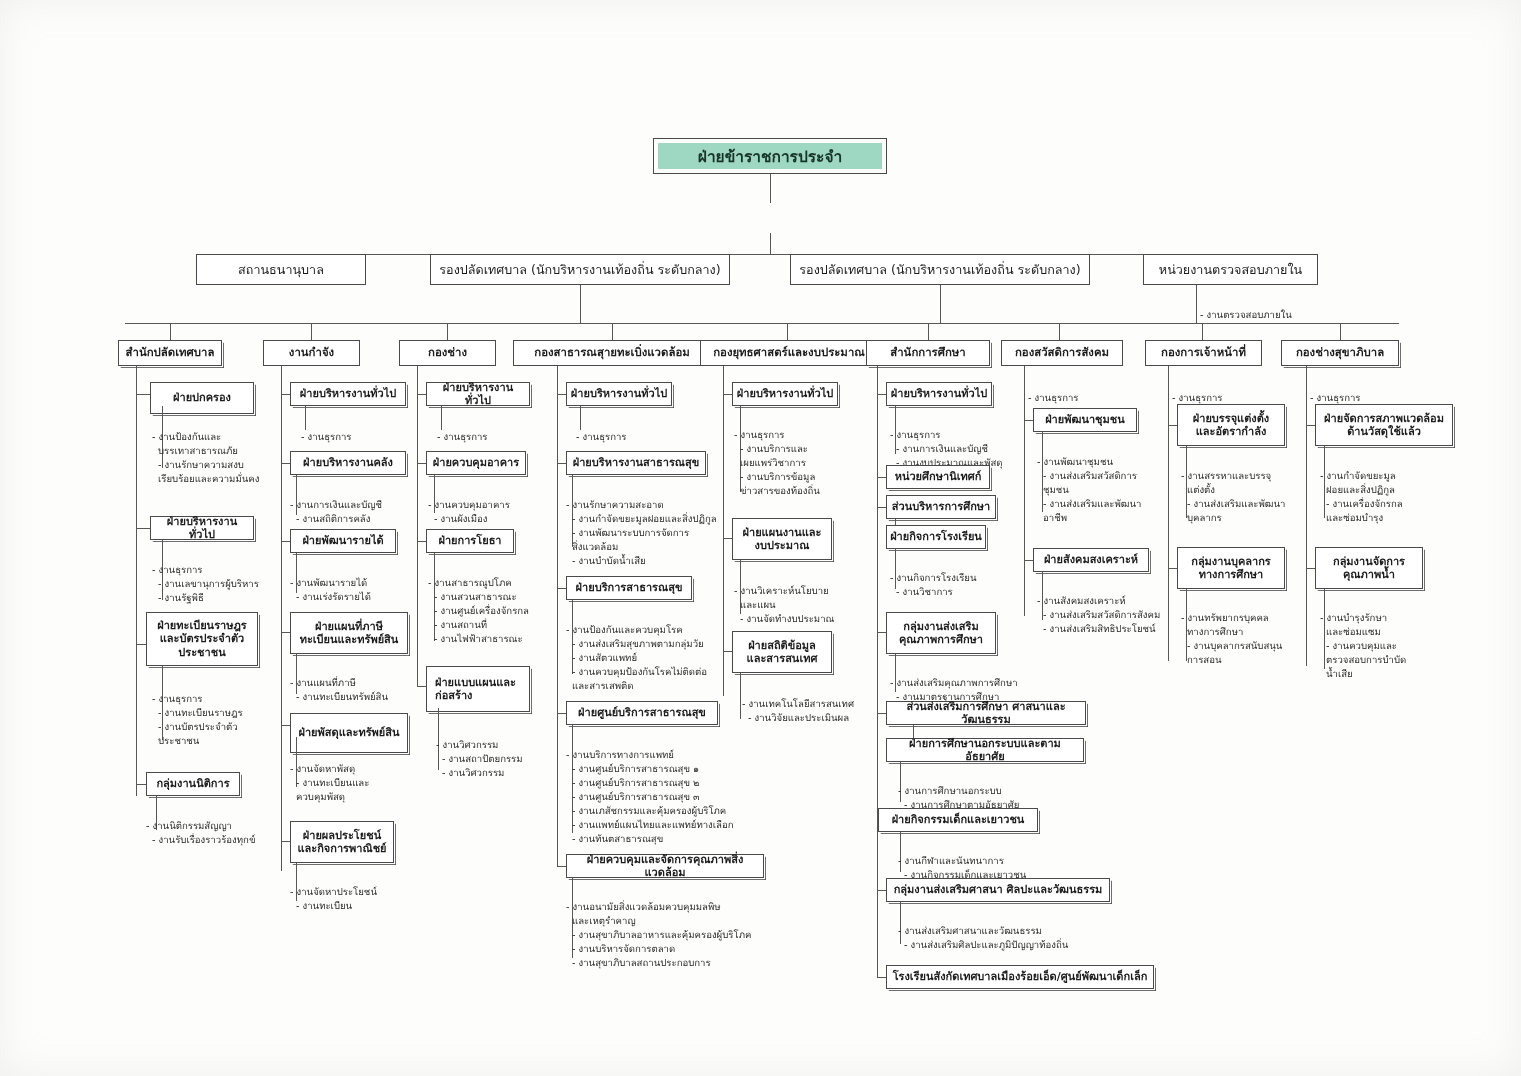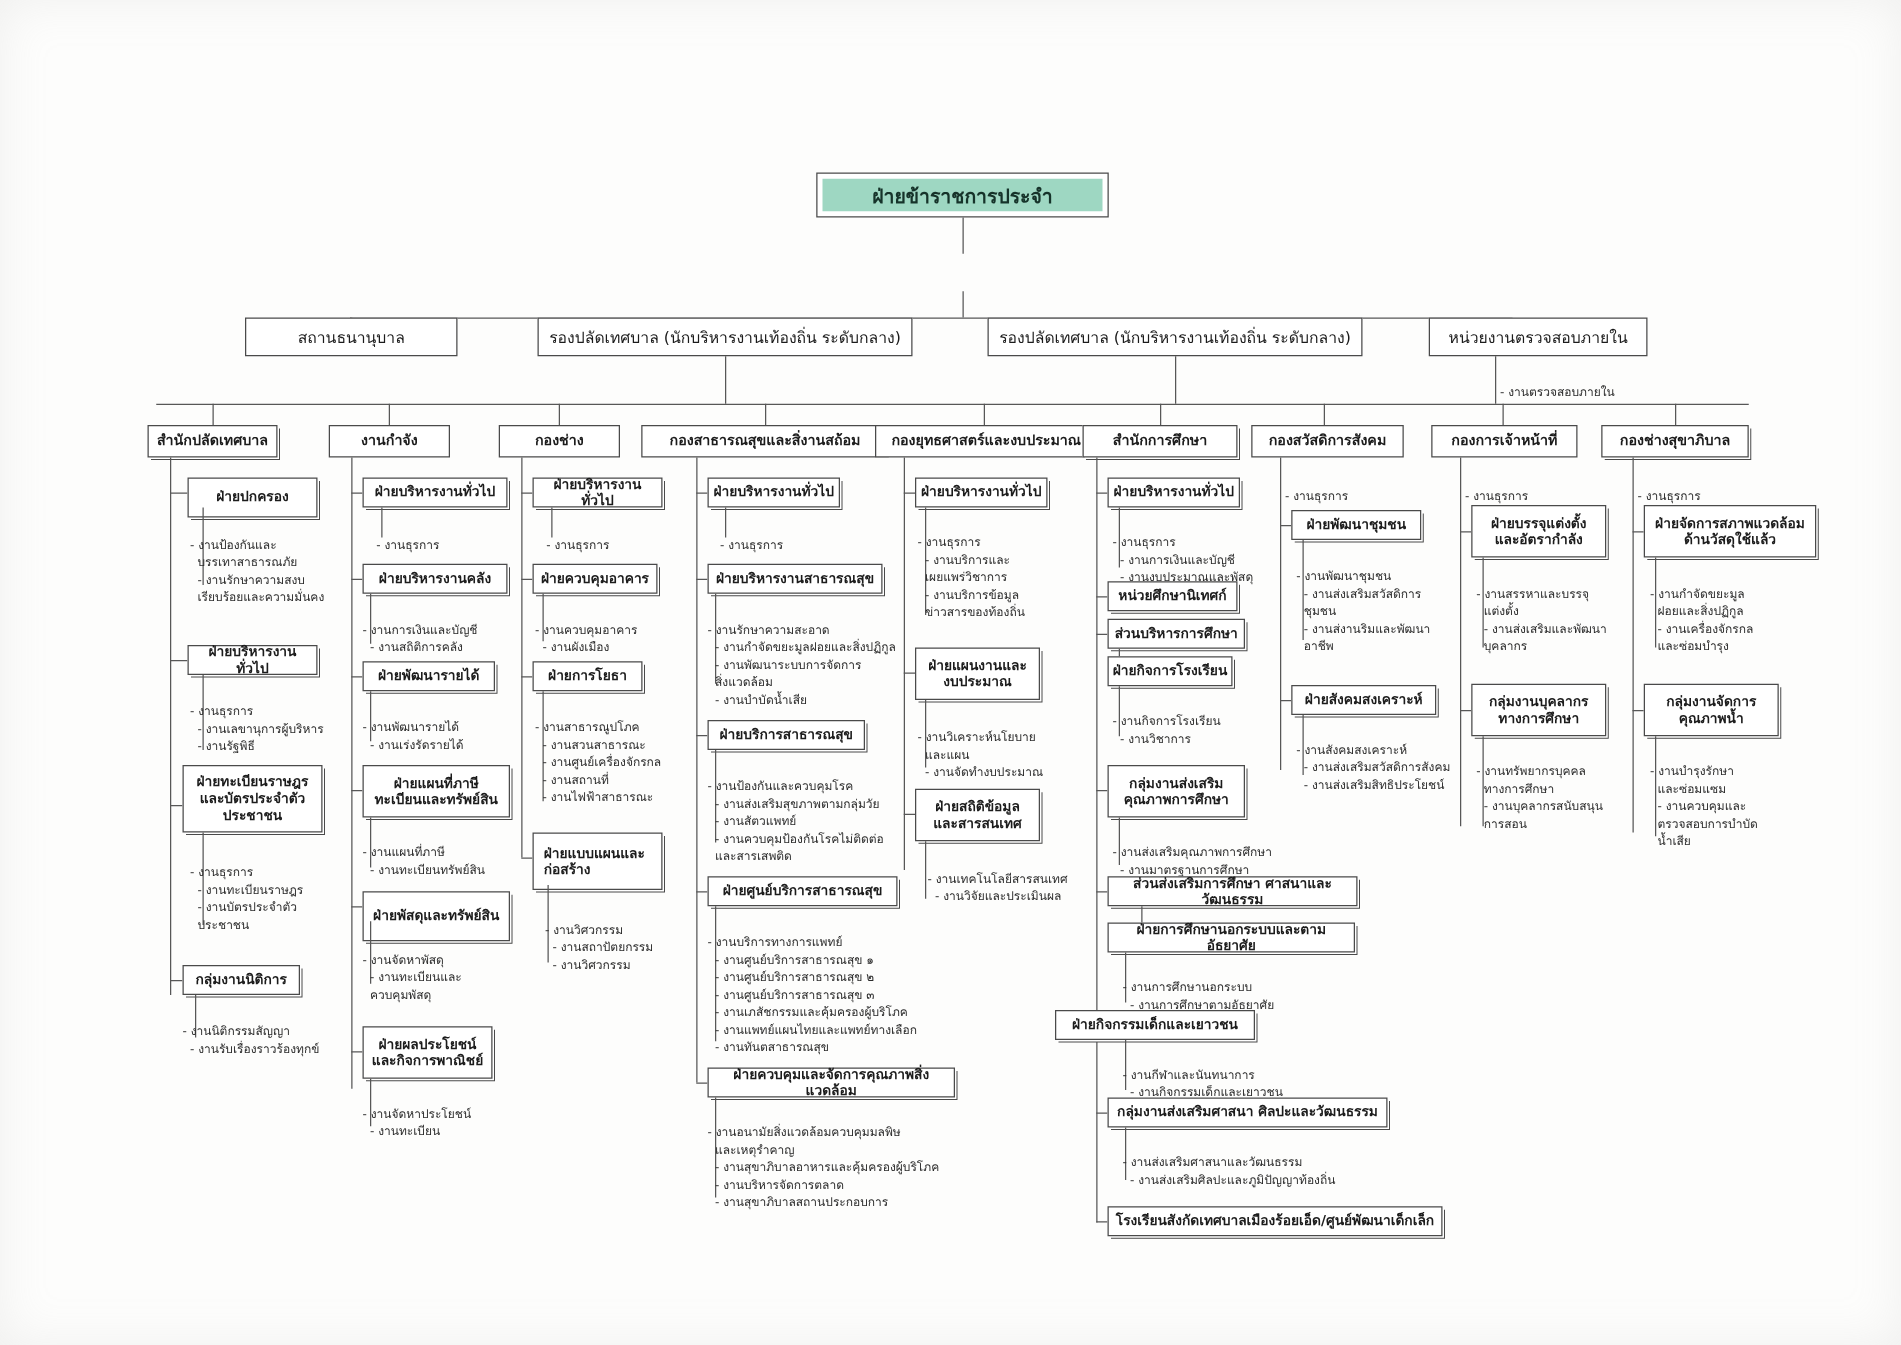"กองสาธารณสุขและสิ่งานสถ้อม" span { text: กองสาธารณสุขและสิ่งานสถ้อม -> กองสาธารณสุายทะเบิ่งแวดล้อม }
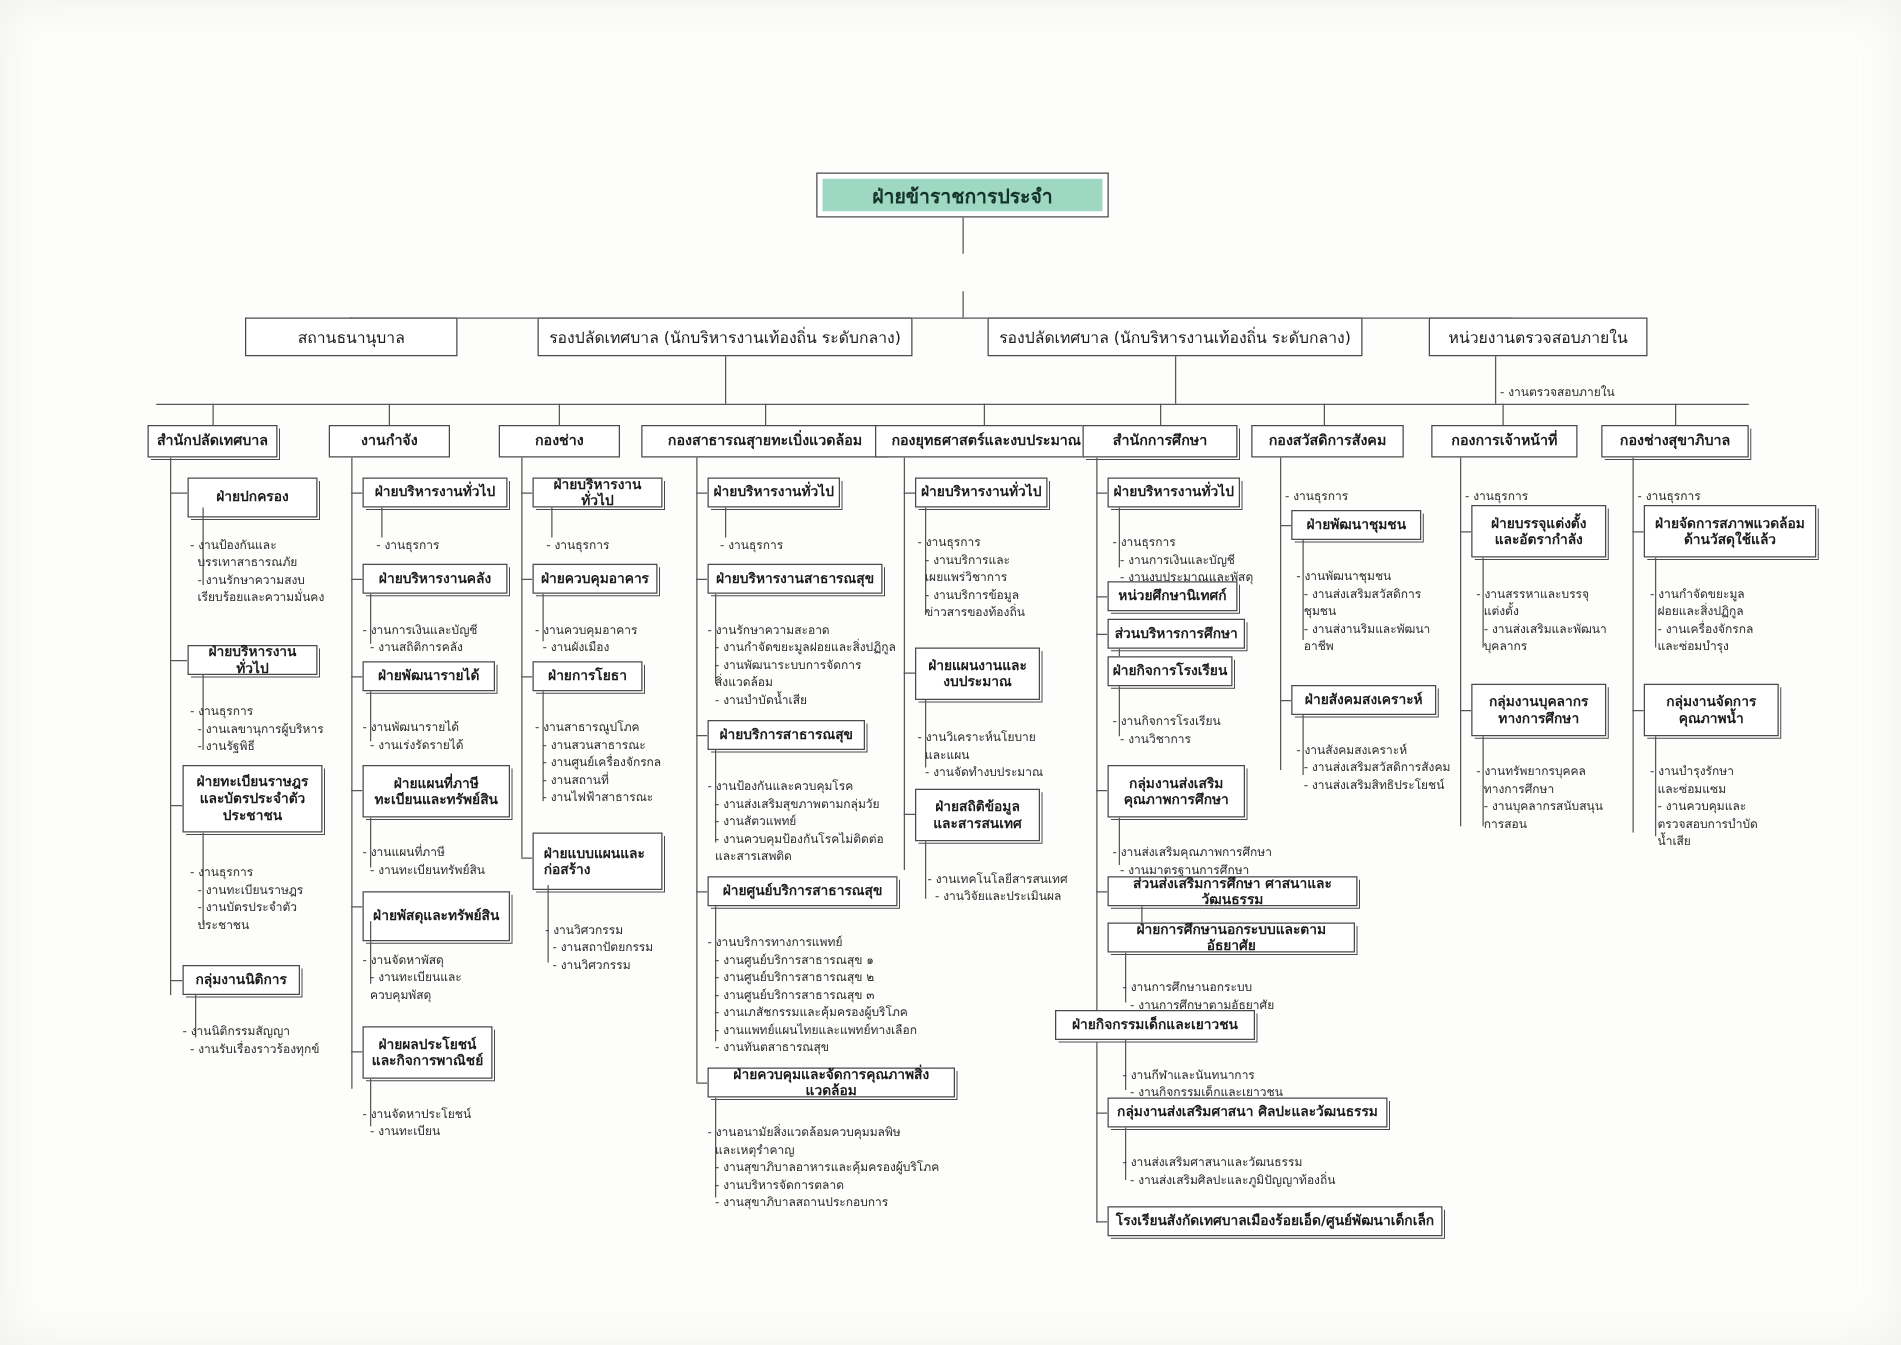"- งานพัฒนาชุมชน" span.t { text: งานส่งานริมและพัฒนา -> งานส่งเสริมและพัฒนา }
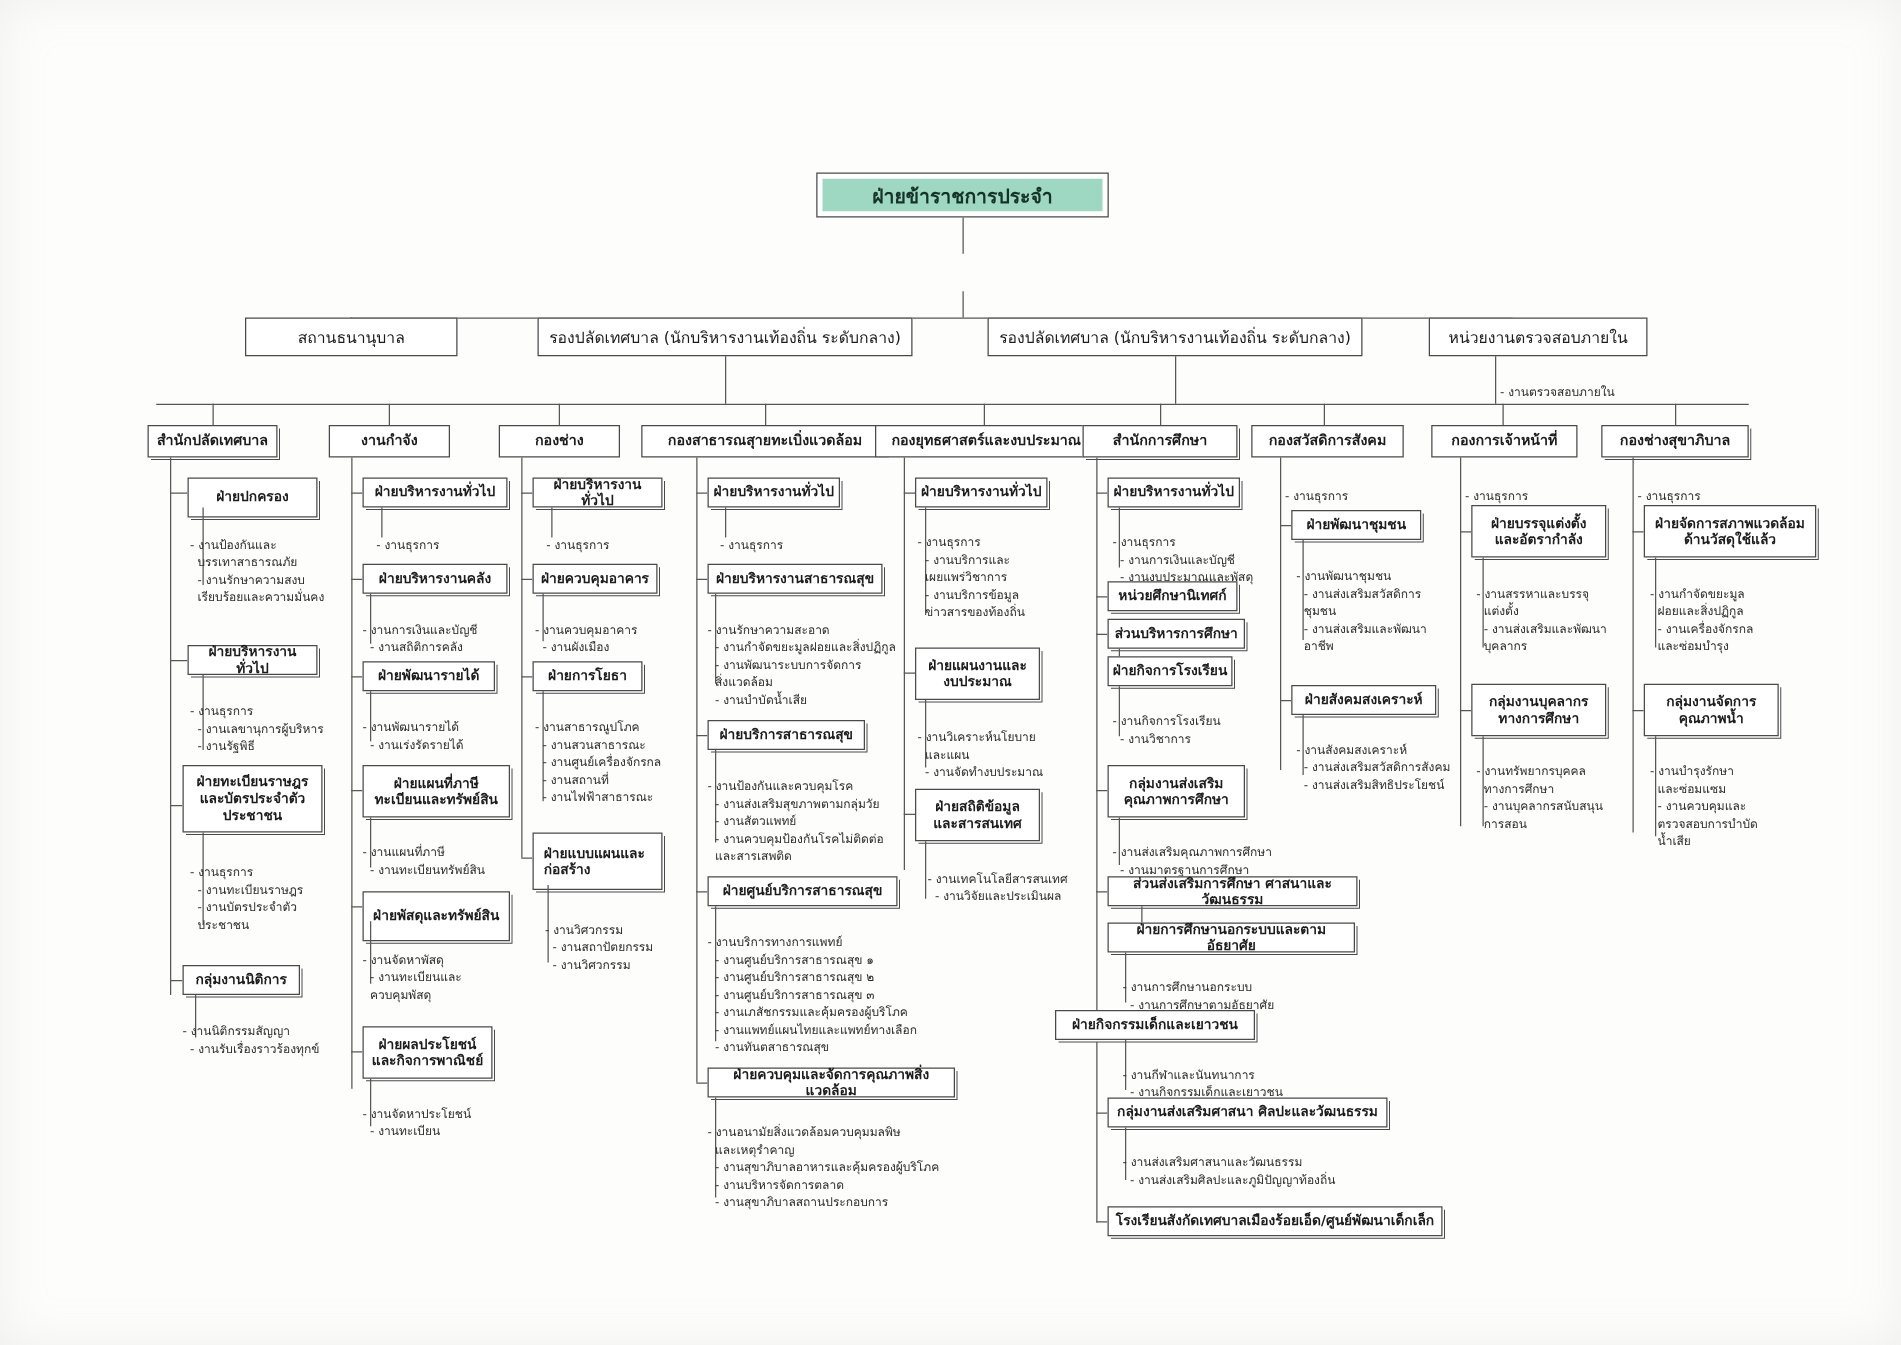"ฝ่ายกิจกรรมเด็กและเยาวชน" div.box { left: 844px -> 878px }
